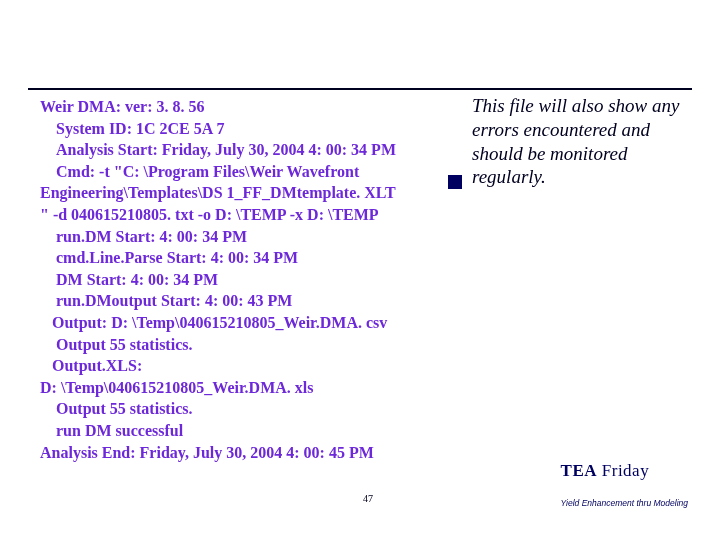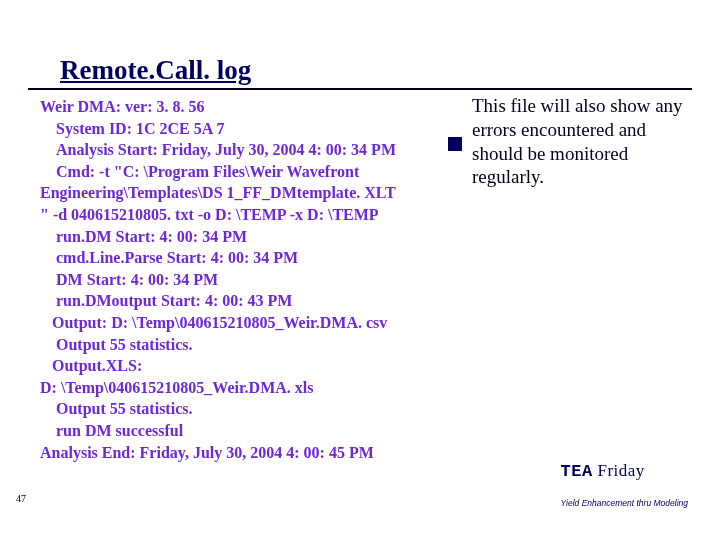"Remote.Call. log" div.title { html: <div>Remote.Call. log</div> -> none }
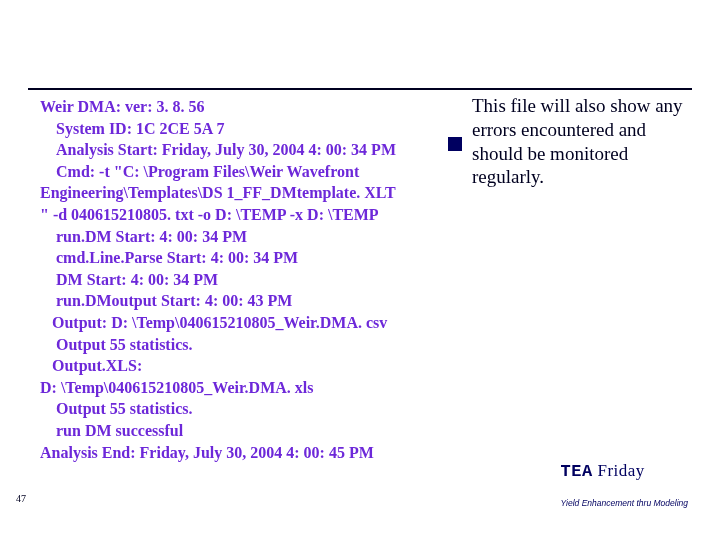"This file will also show" .bullet-row { align-items: center -> flex-end; font-style: none -> italic }
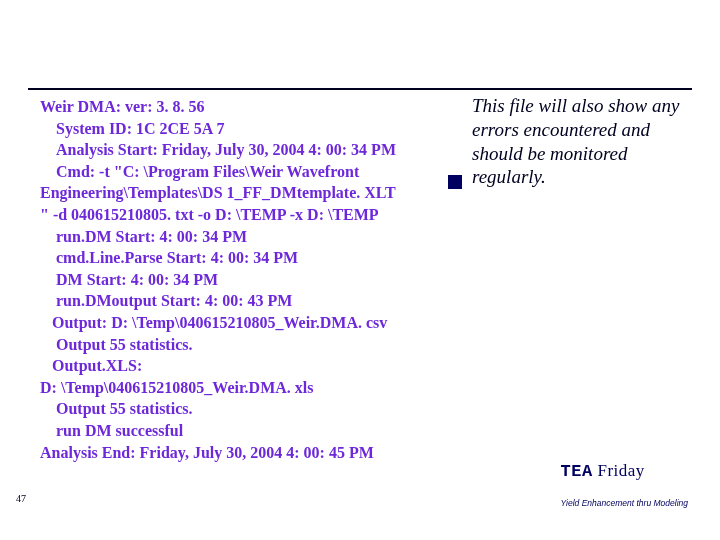"TEA" .brand-name .tea { font-family: Liberation Mono, monospace -> none }
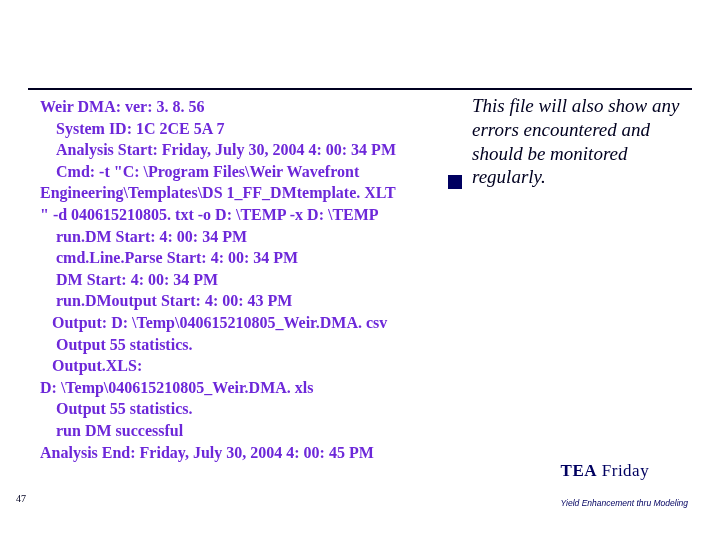"47" .page-num { text-align: left -> center }
